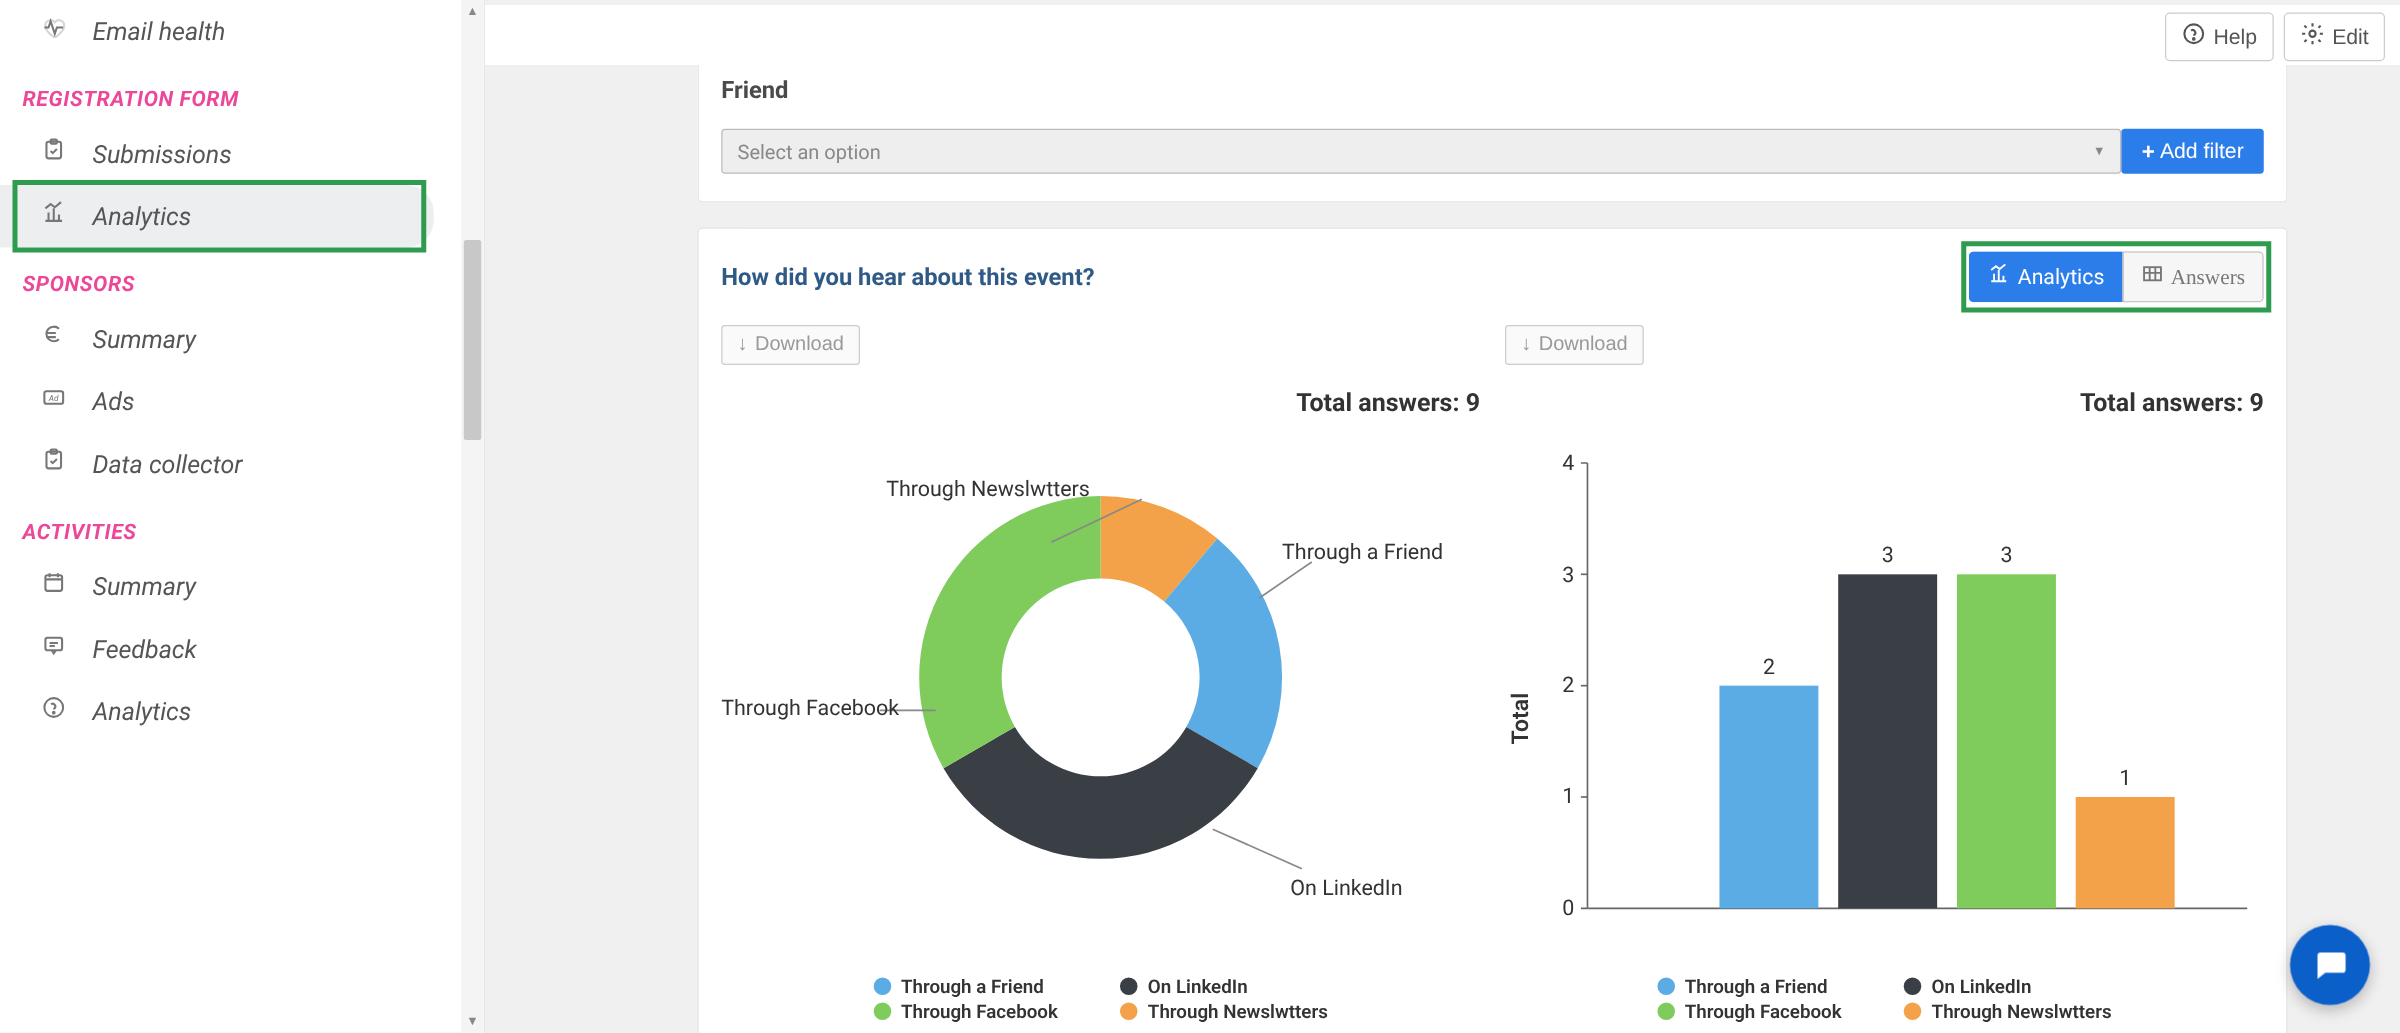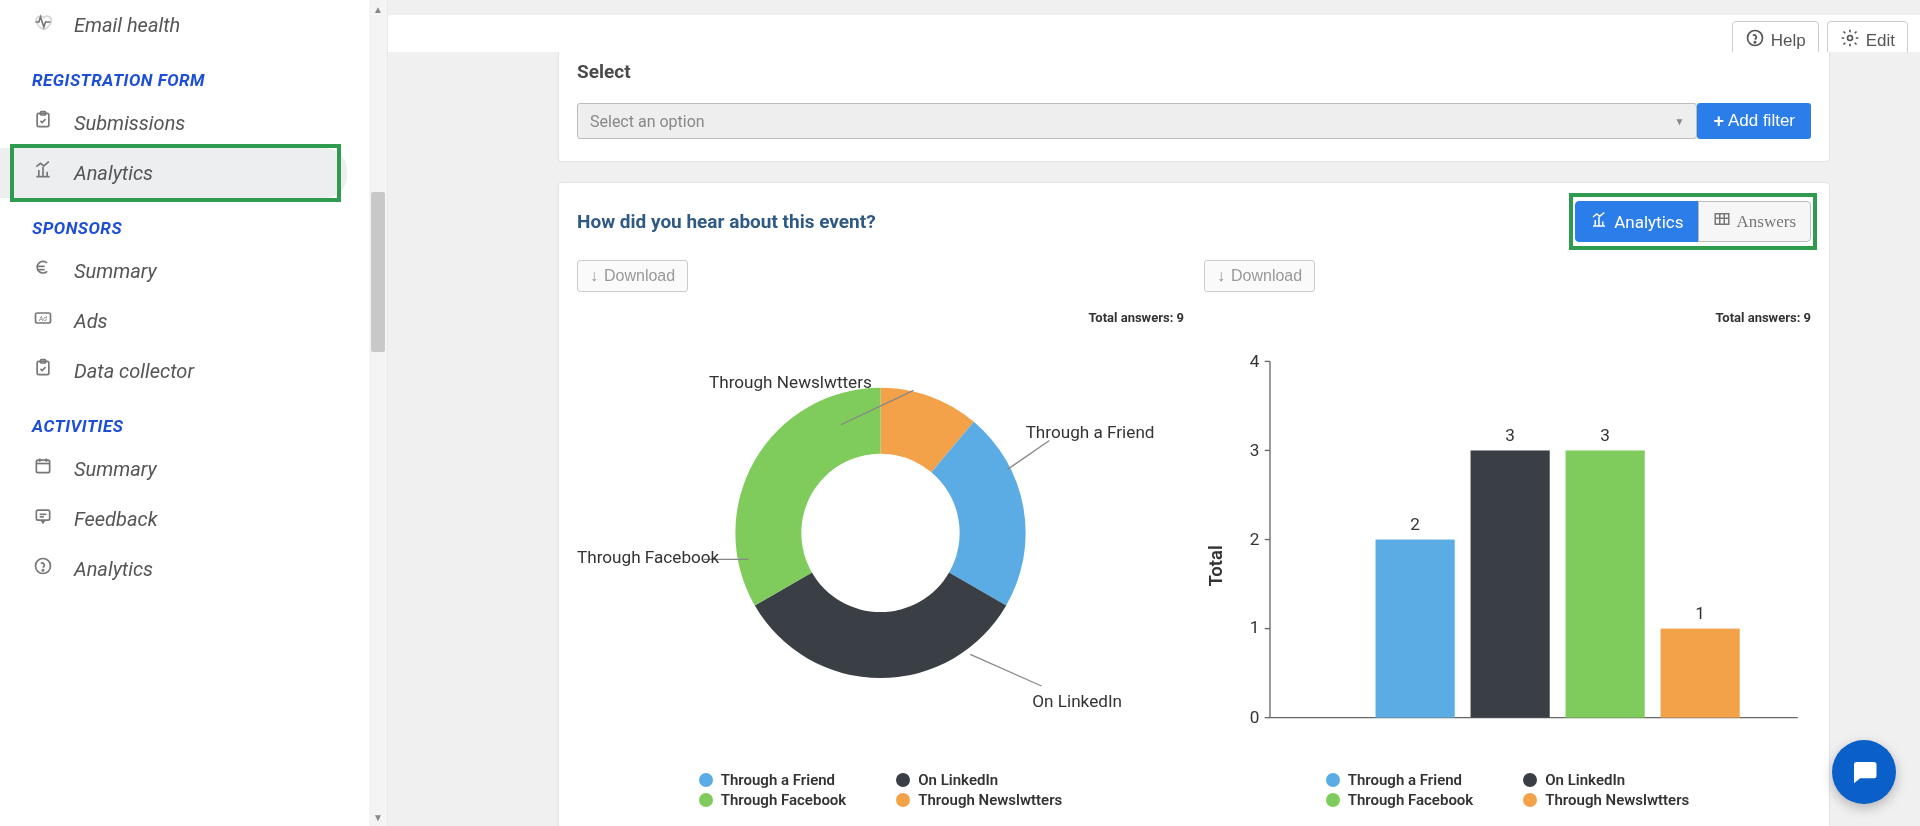"Help" .topbar { top: 15px -> 4px }
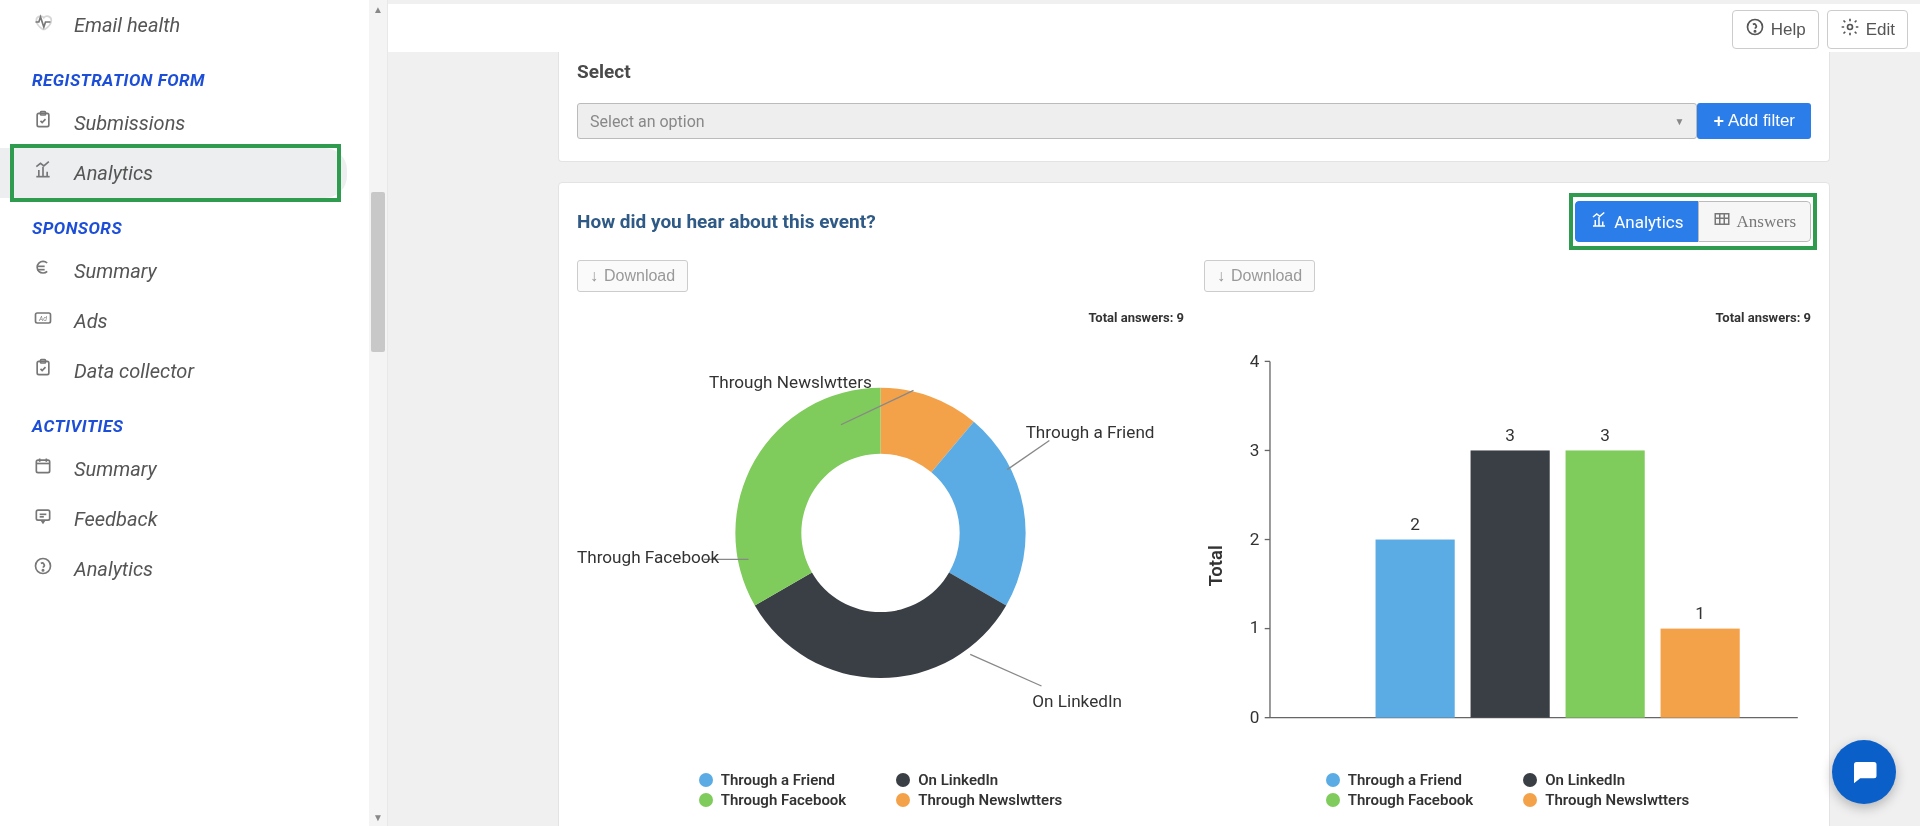"REGISTRATION FORM" .section-header { color: #1d4ed8 -> #ec4899; padding: 20px 20px 8px 32px -> 20px 20px 8px 18px }
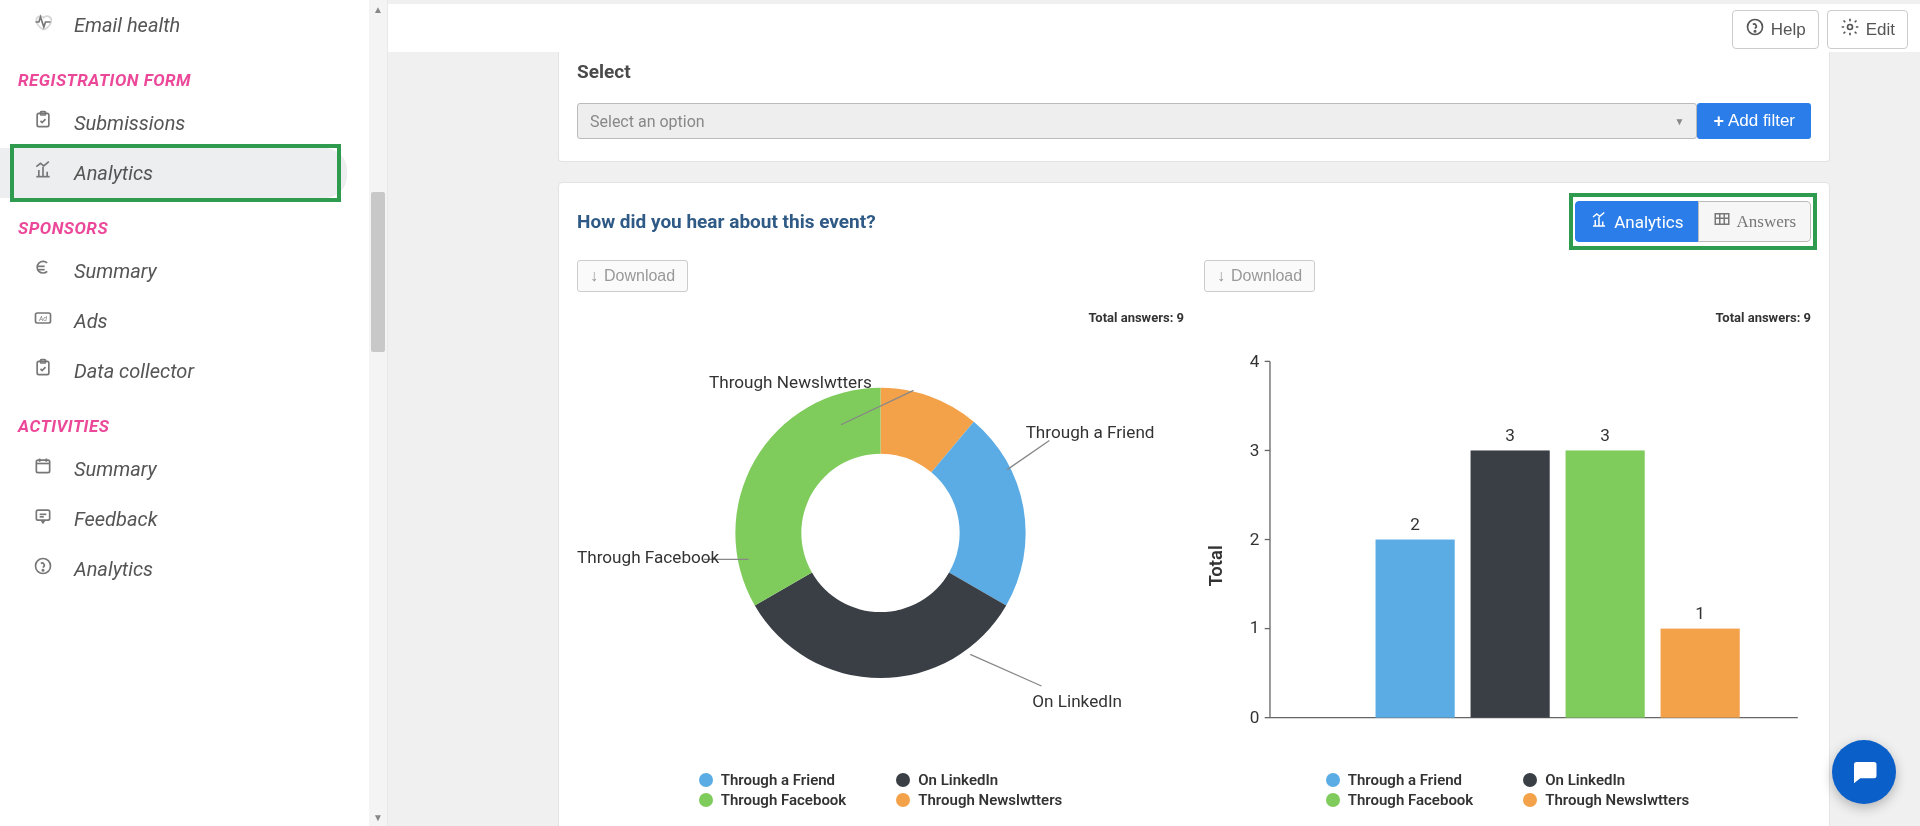"Select" div.filter-title { text: Select -> Friend }
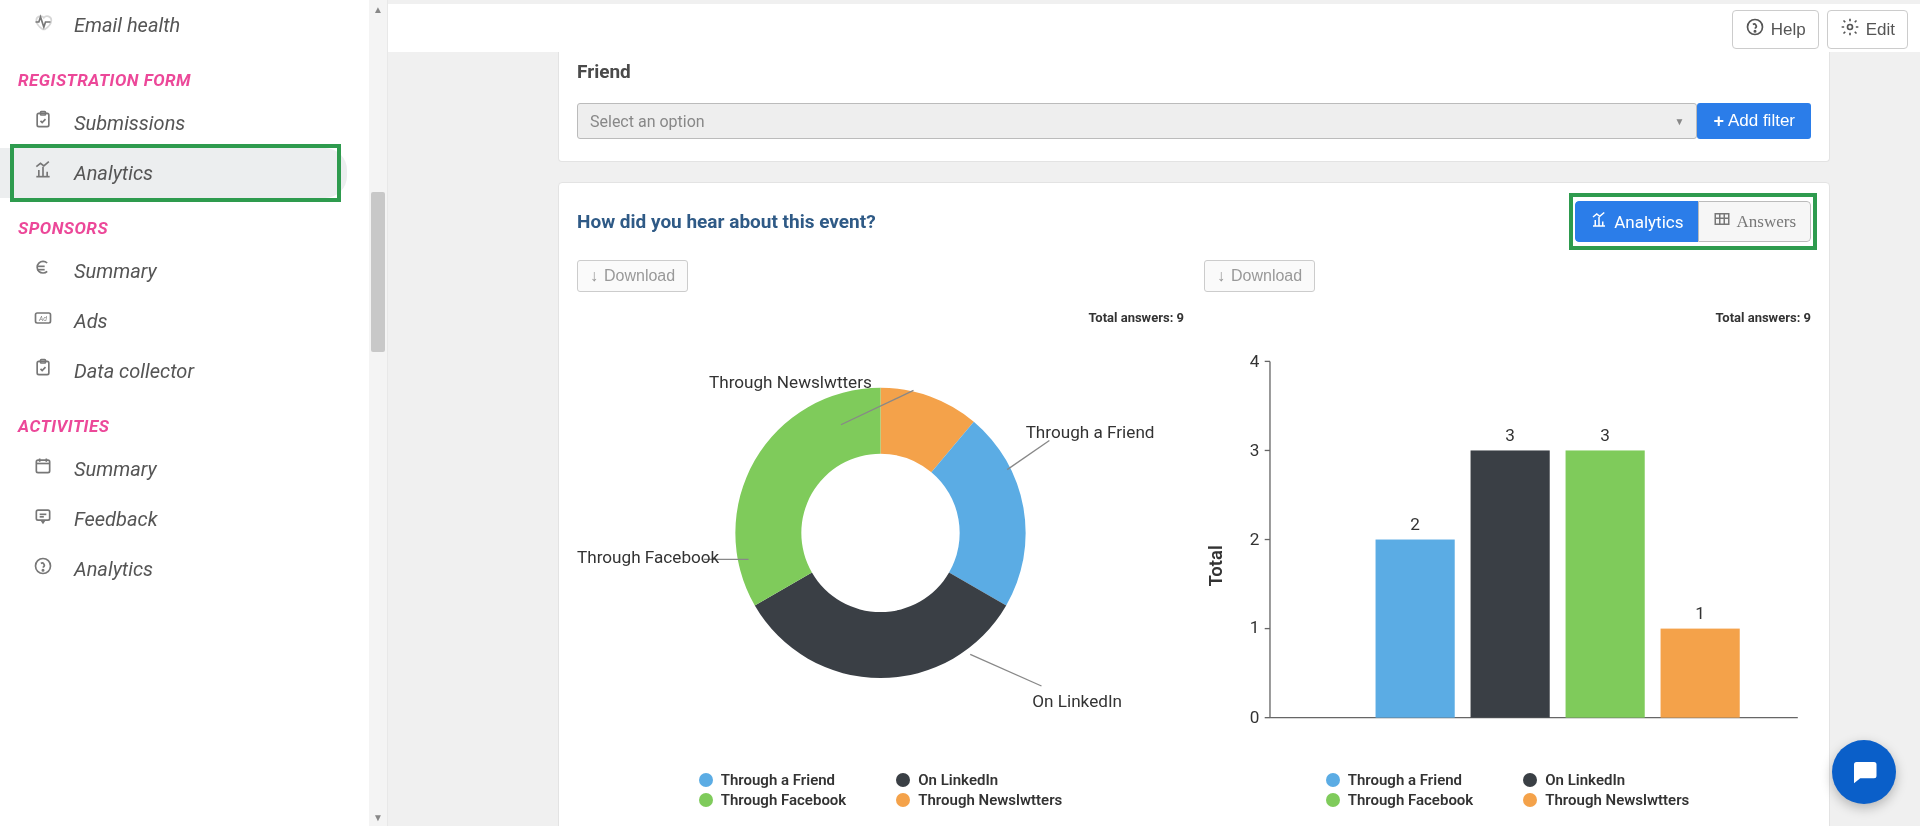"Total answers: 9" .total-answers { font-size: 13px -> 20px }
